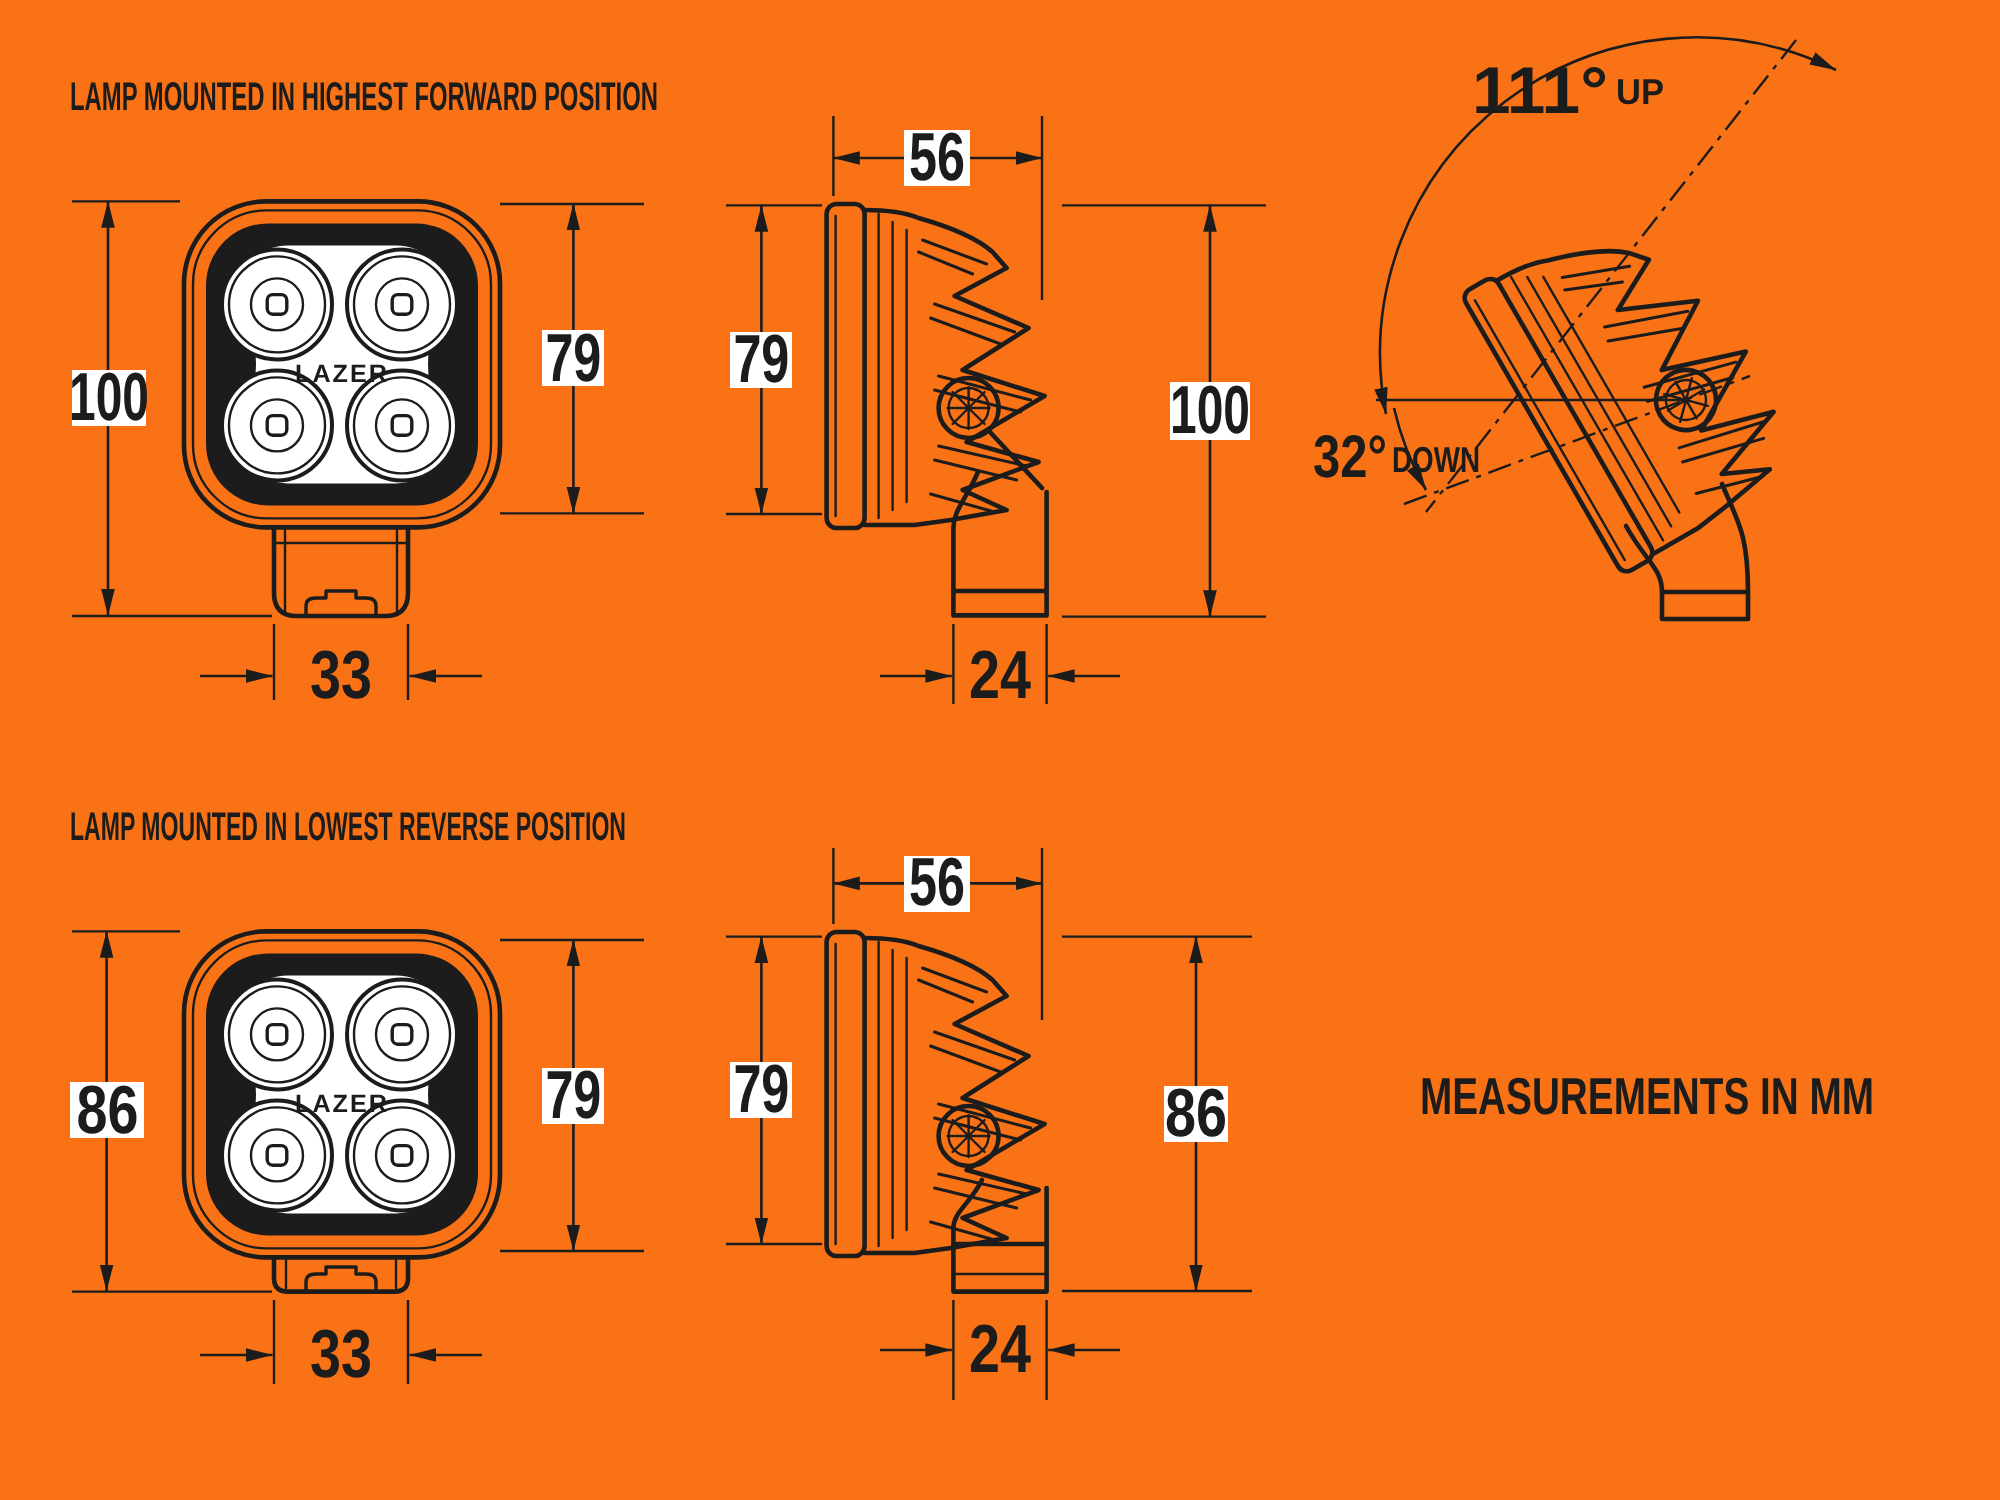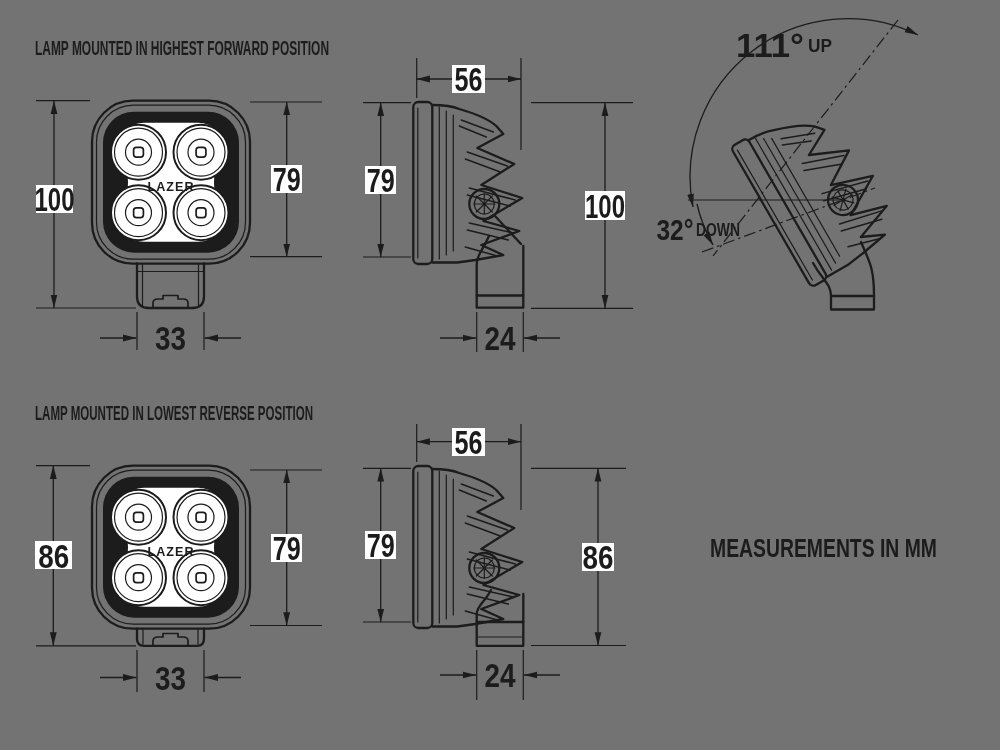"LAMP MOUNTED IN HIGHEST FORWARD" .stage { background: #737373 -> #f97316 }
